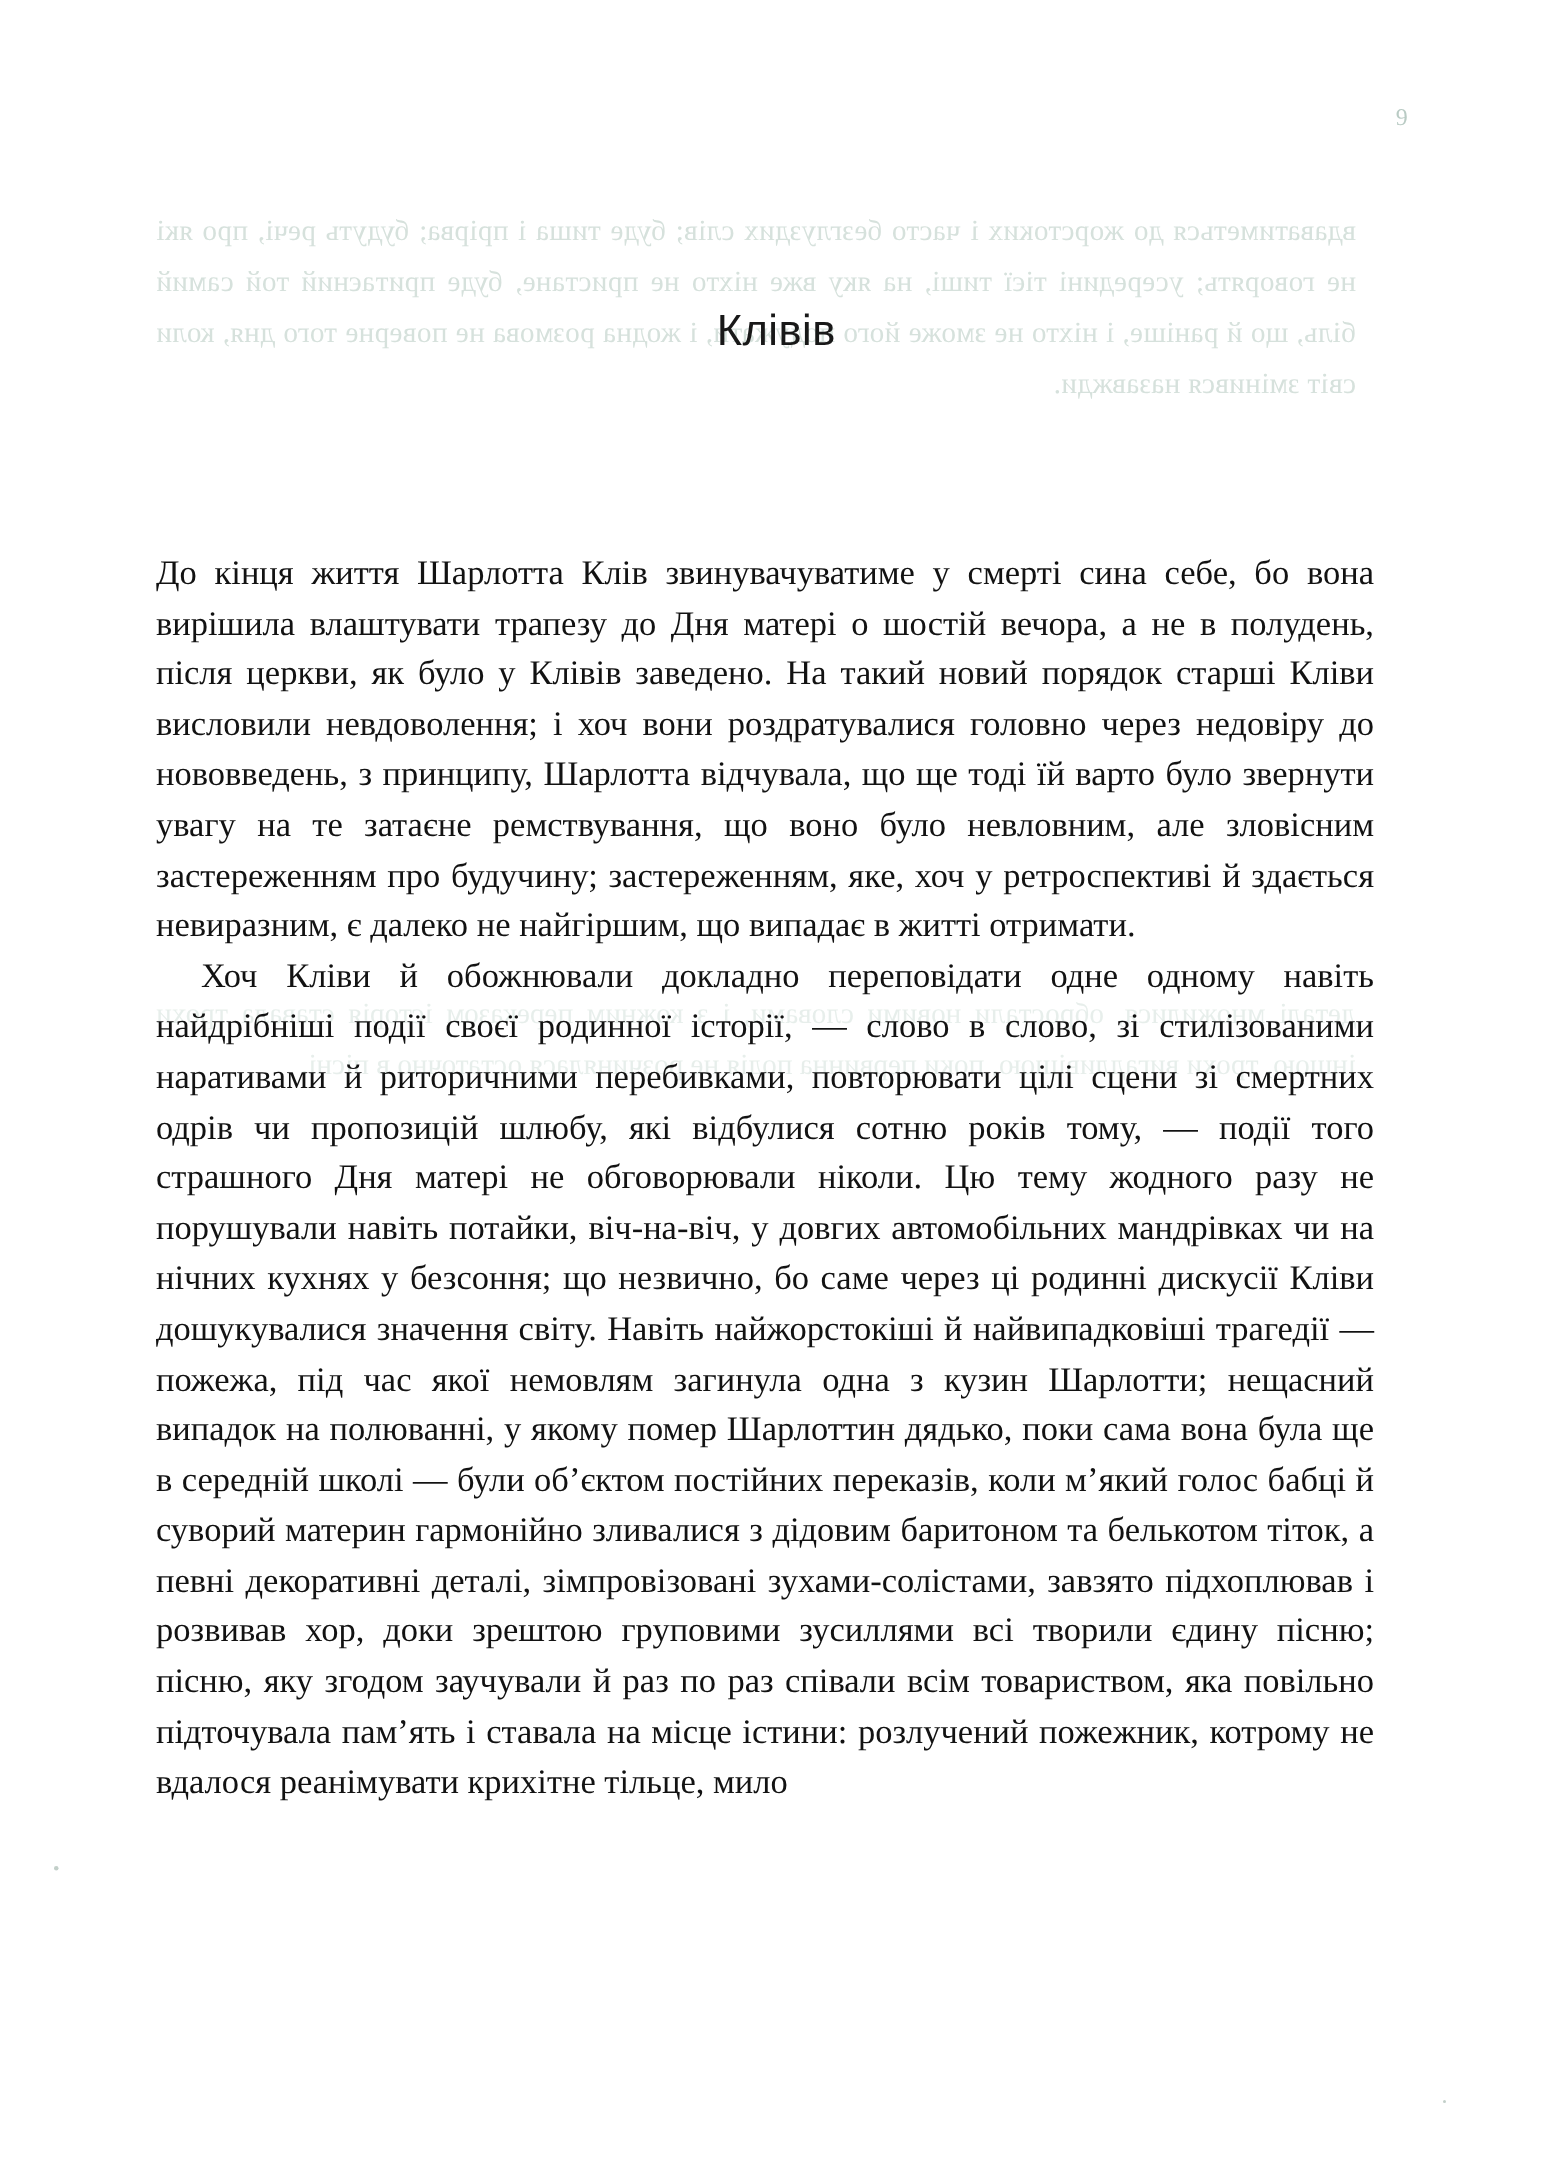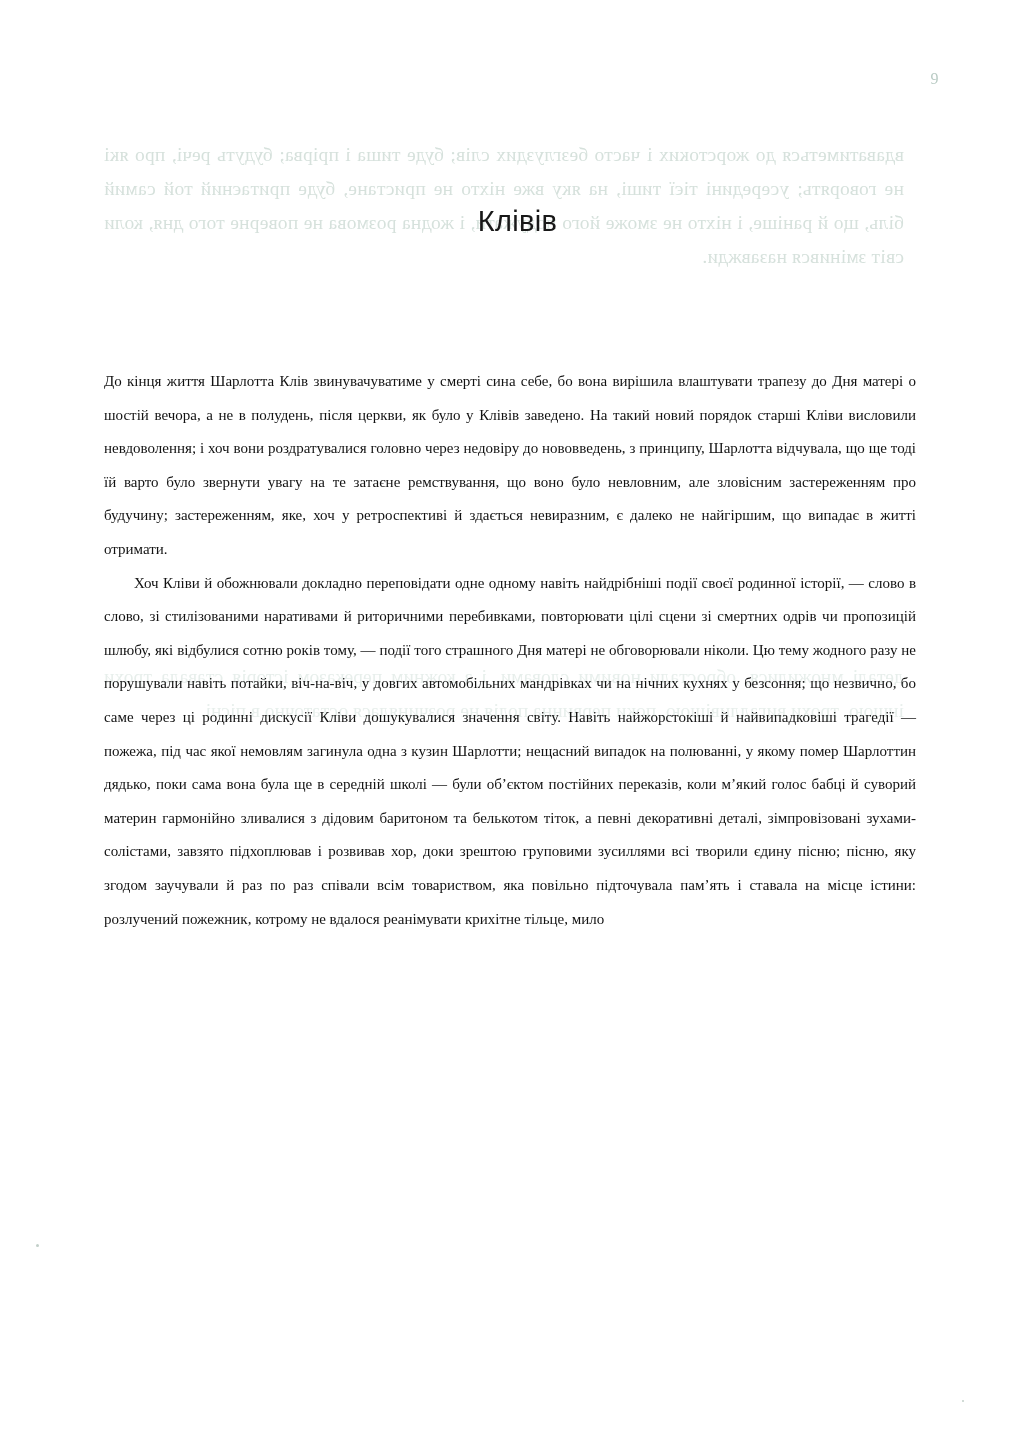"До кінця життя Шарлотта Клів" .body-text { font-size: 15px -> 23px }
